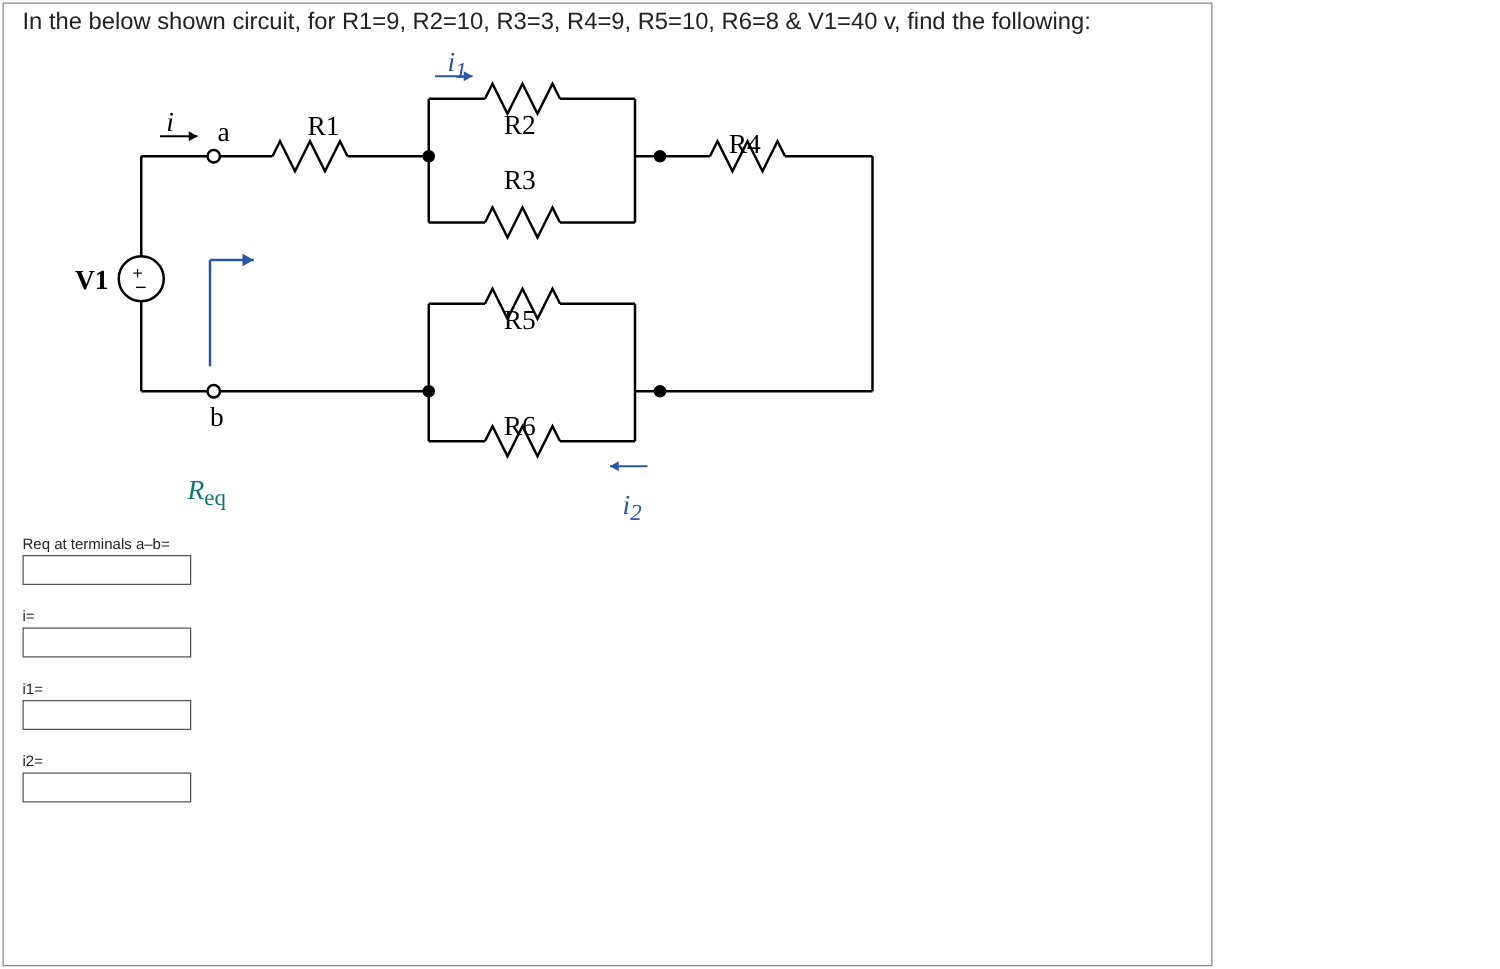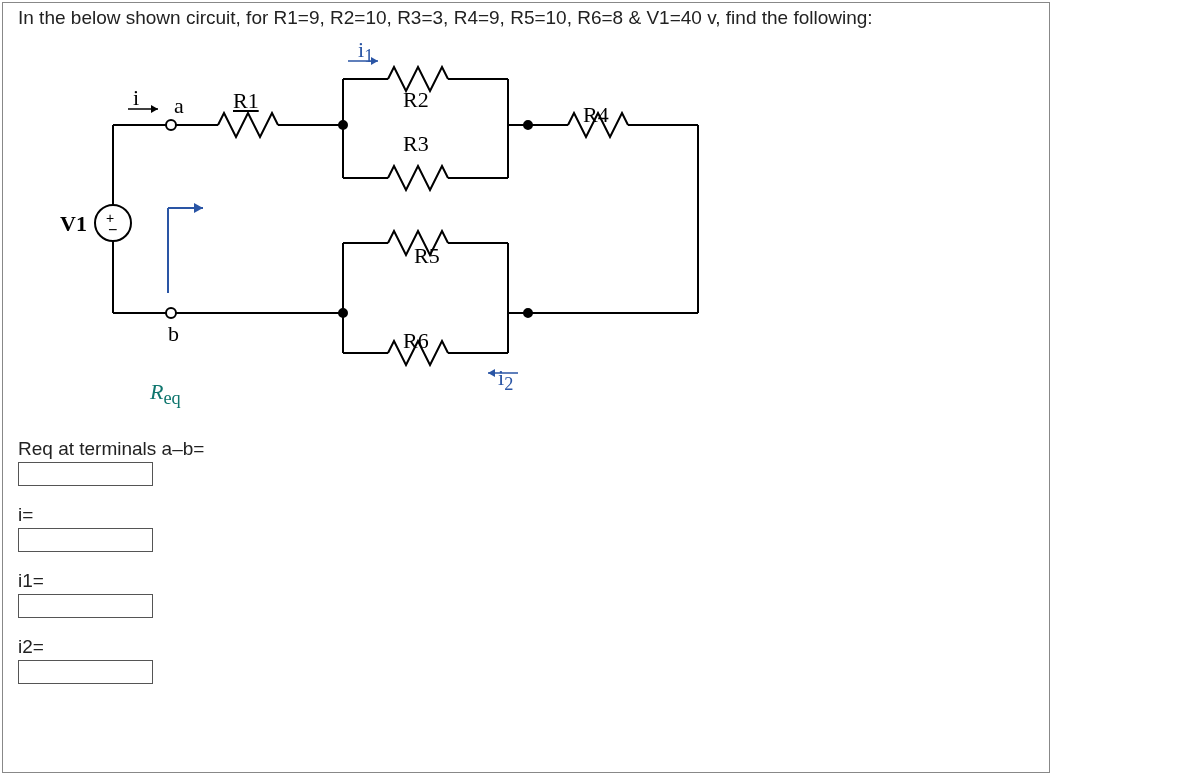"In the below shown circuit," .outer { width: 1048px -> 968px }
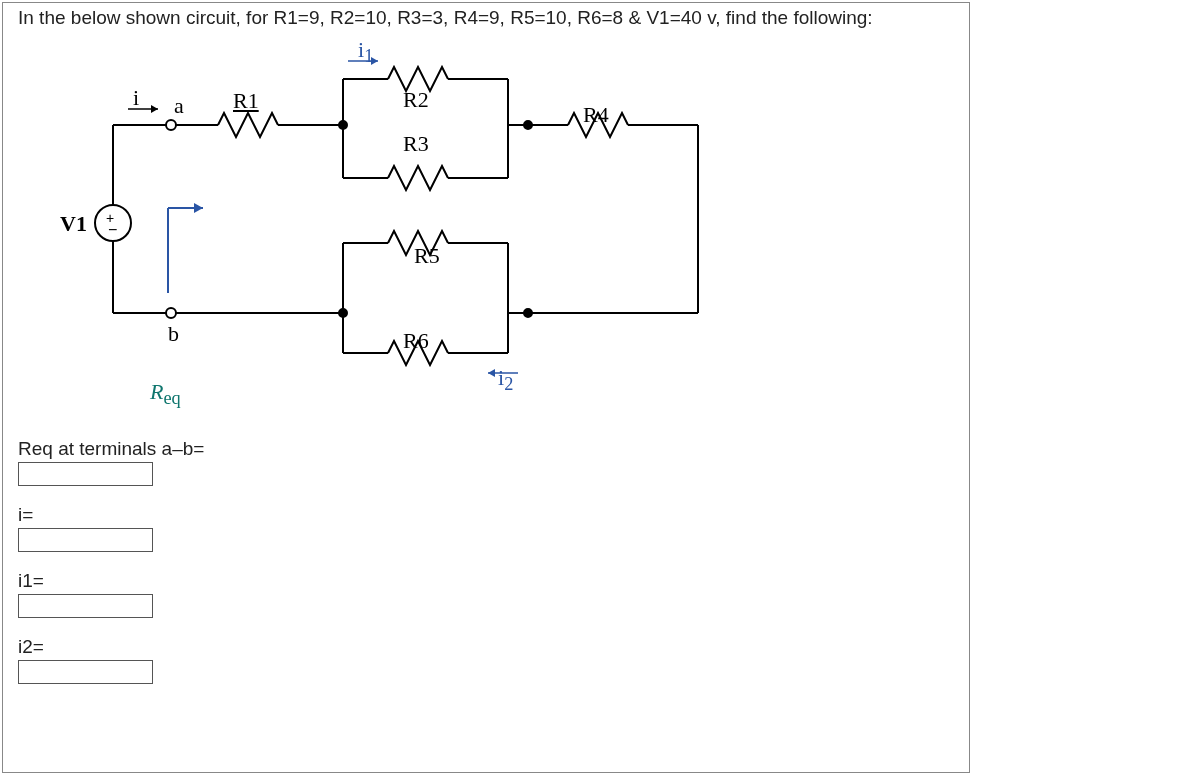"i1" .ital { font-style: none -> italic }
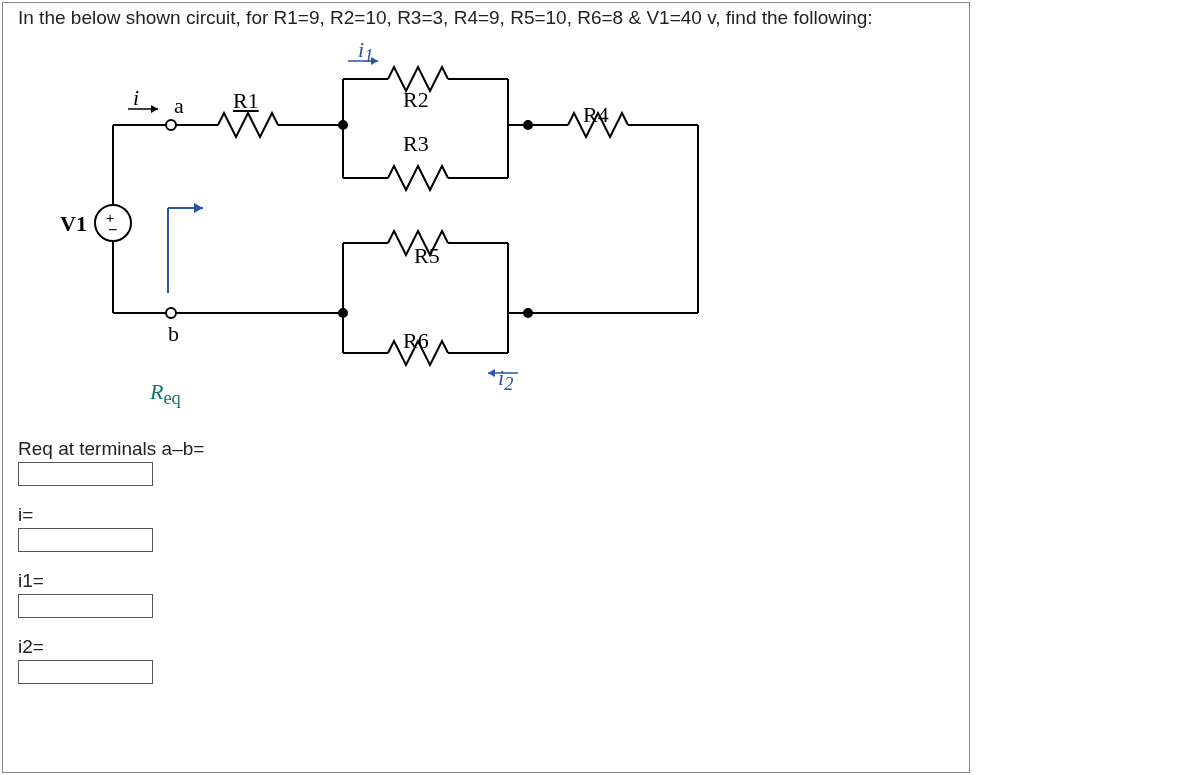"R1" div.clabel { left: 175px -> 188px; text-decoration: underline -> none }
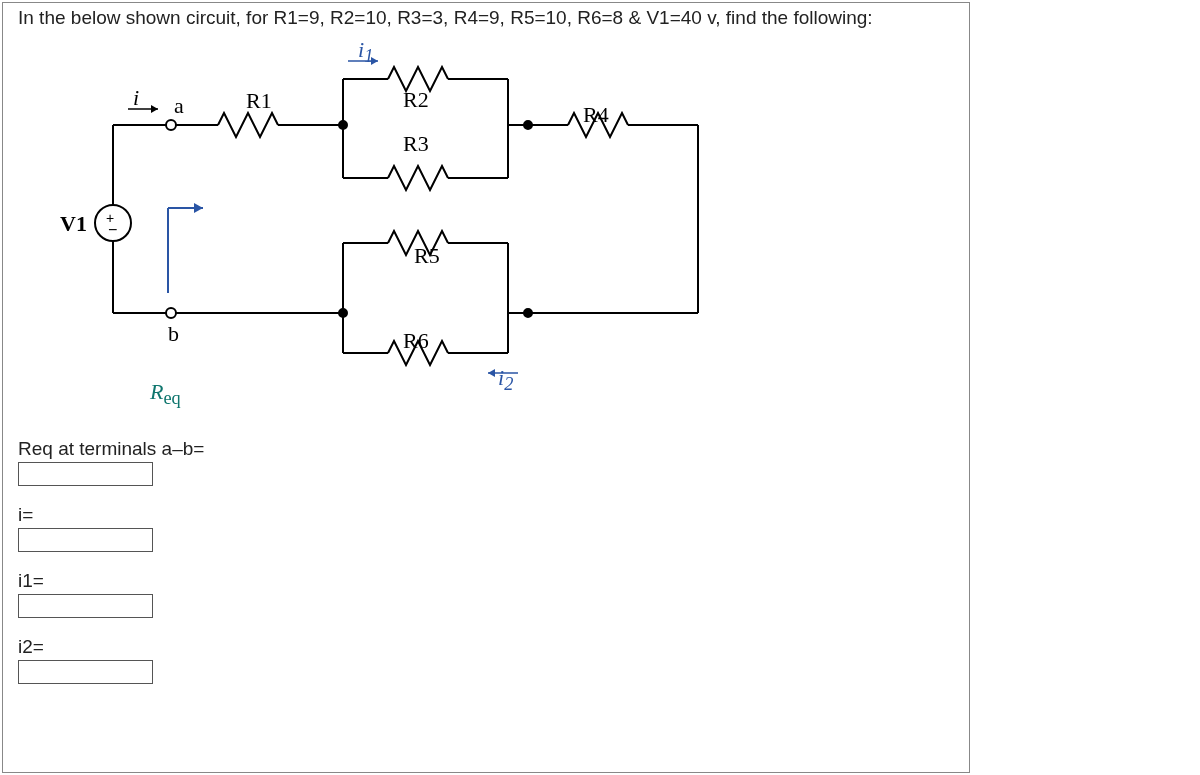"R5" div.clabel { left: 356px -> 345px }
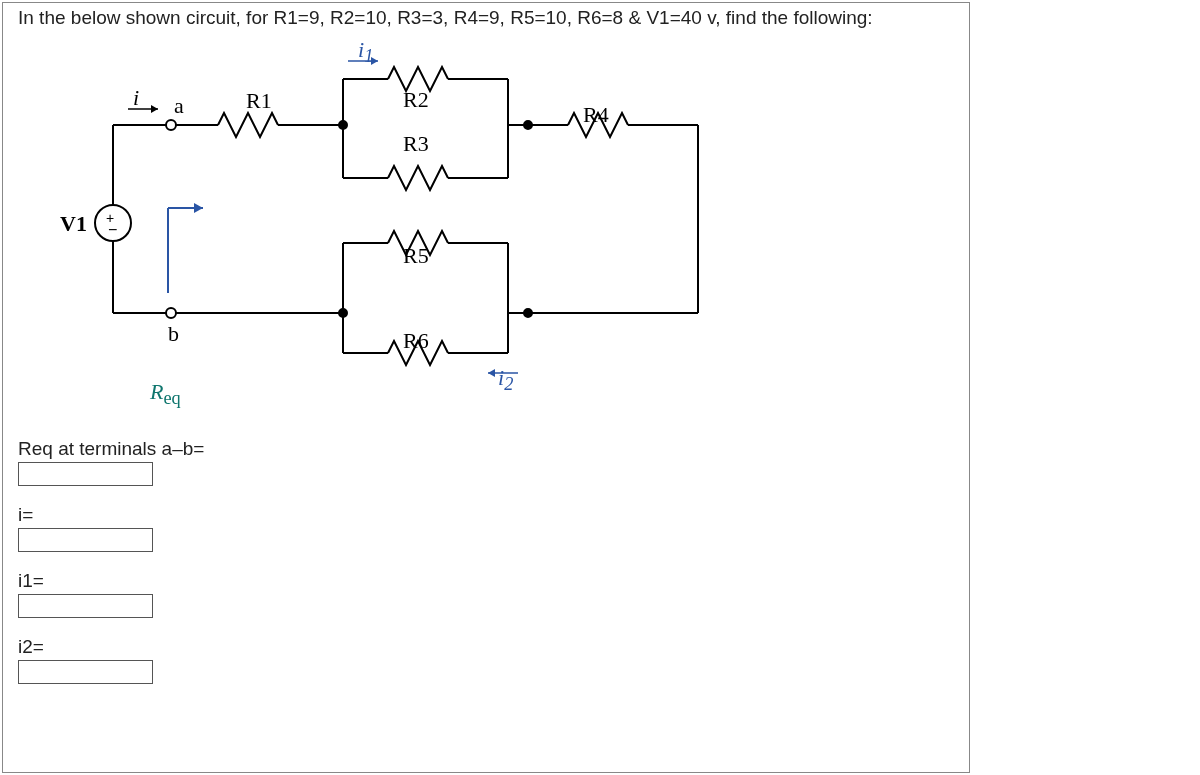"i2" div.clabel { top: 322px -> 348px }
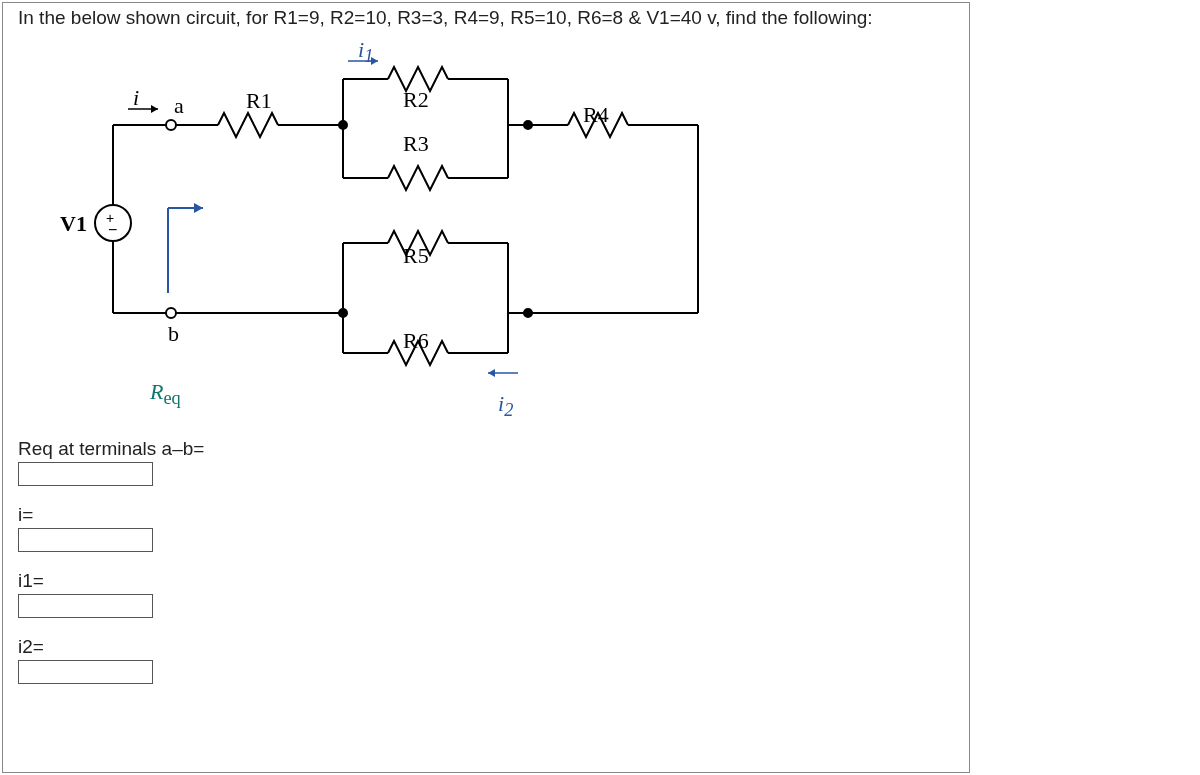"Req at terminals a–b=" .answer-label { font-size: 19px -> 12px; margin-top: 10px -> none }
